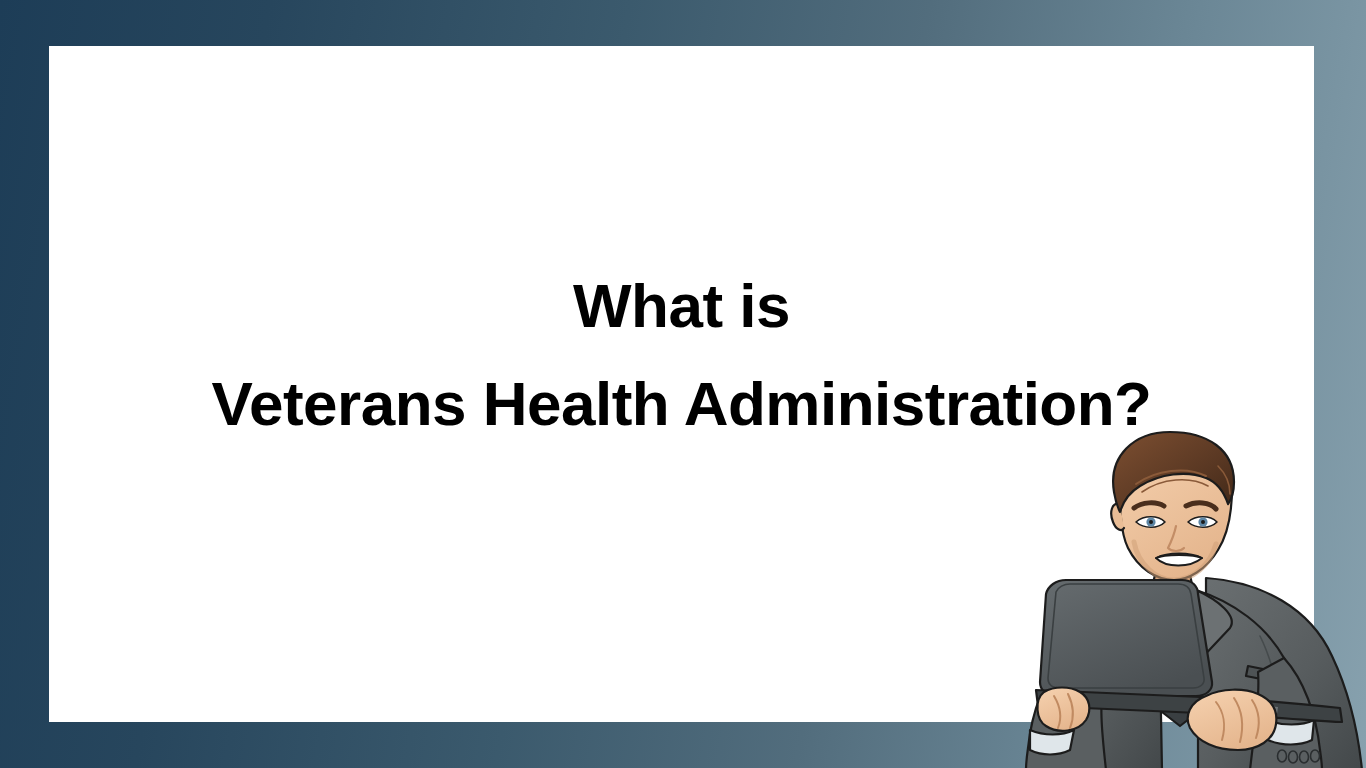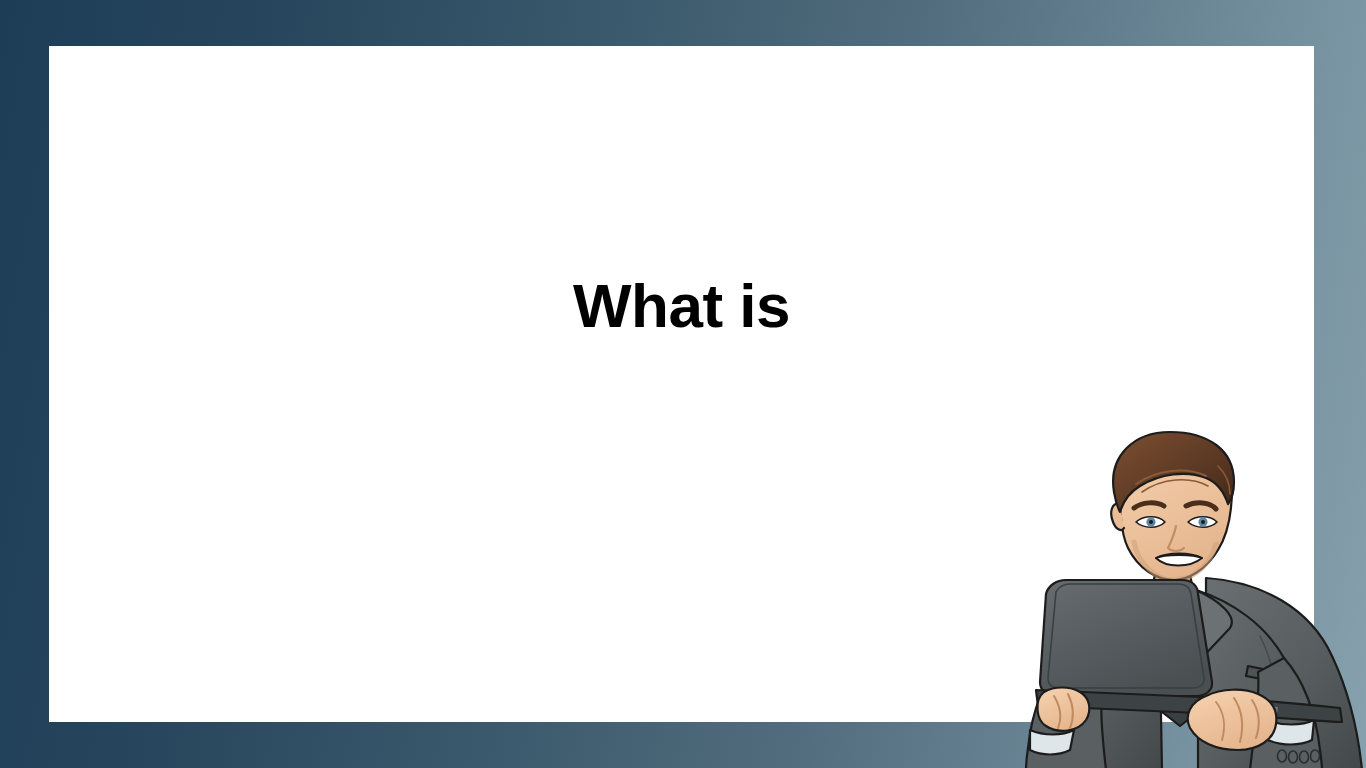"Veterans Health Administration?" div.title-line { html: none -> <div>Veterans Health Administration?</div> }
